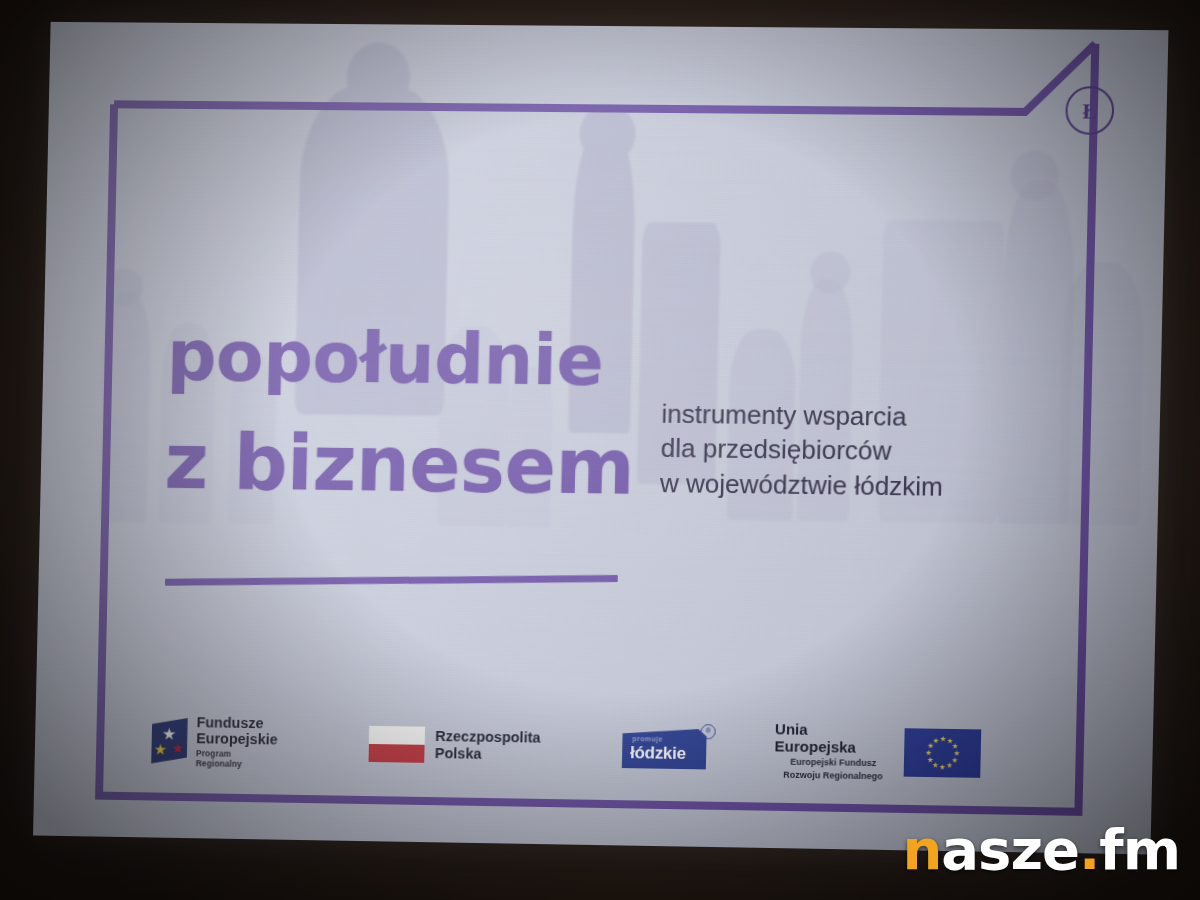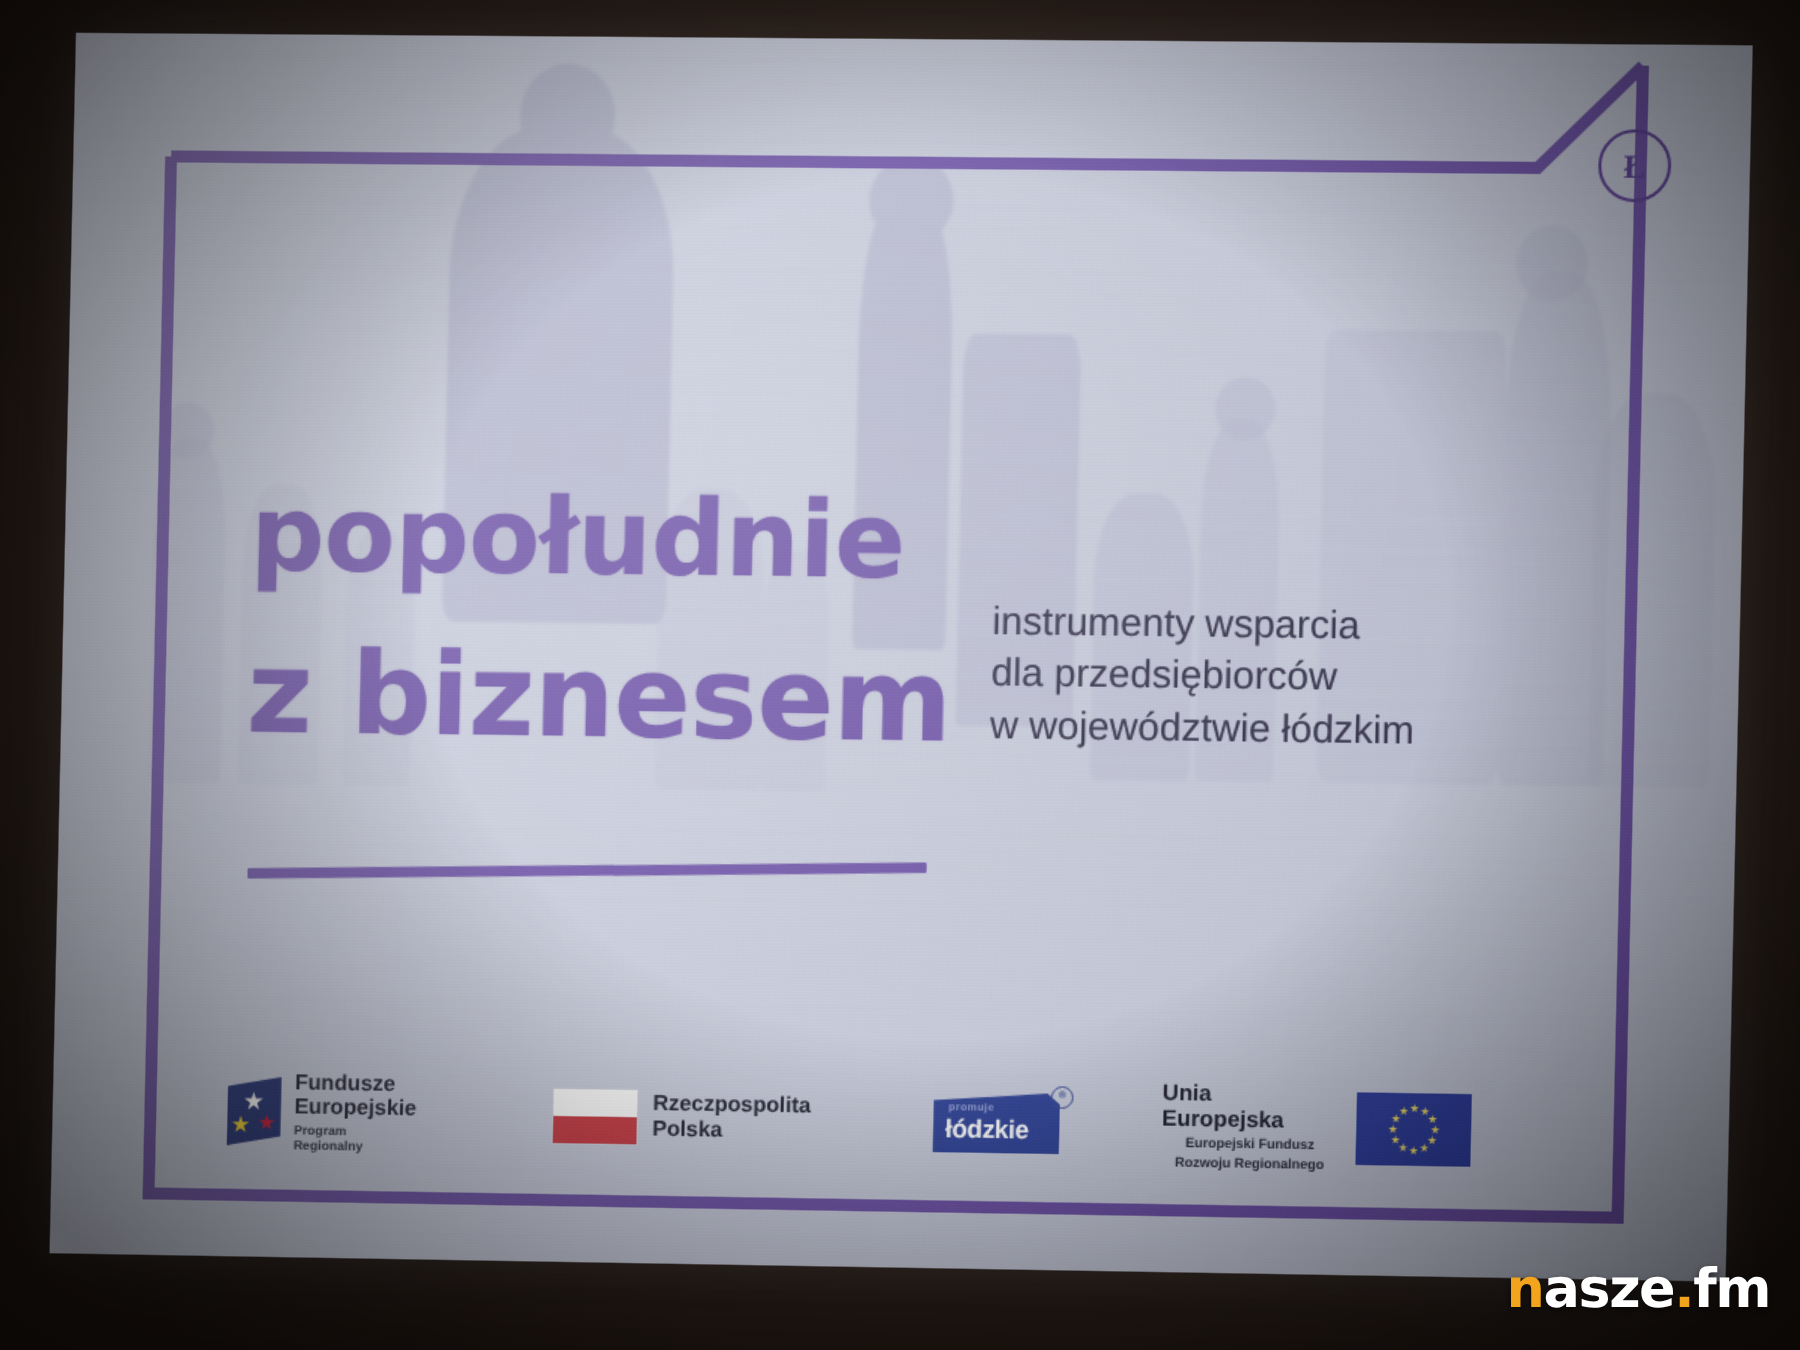"nasze.fm" .watermark { font-size: 36px -> 56px }
